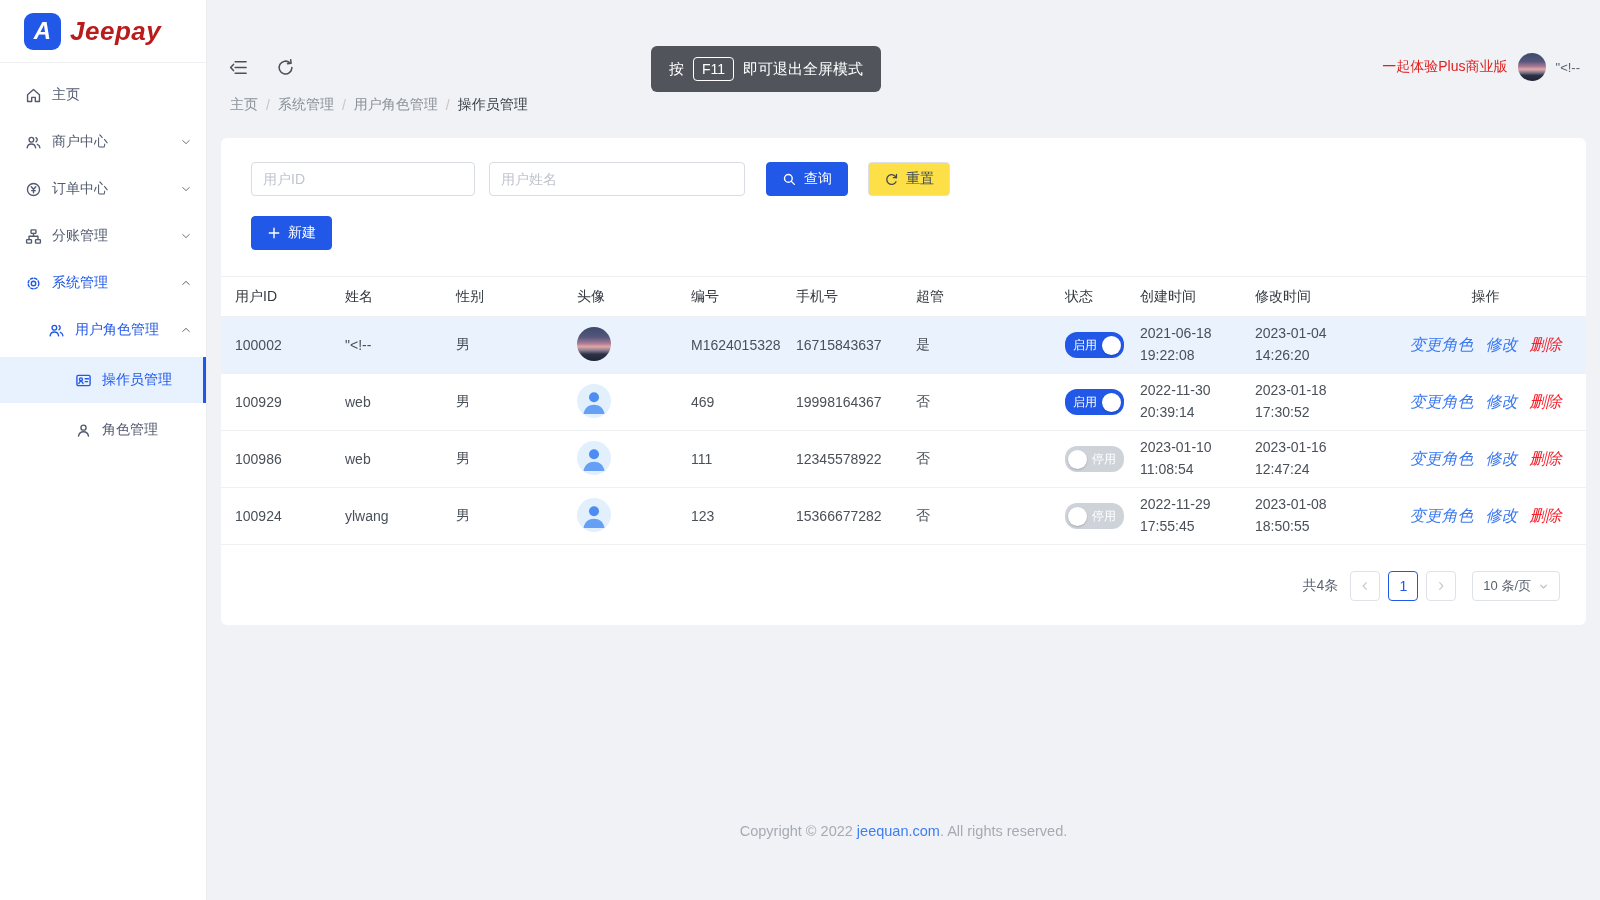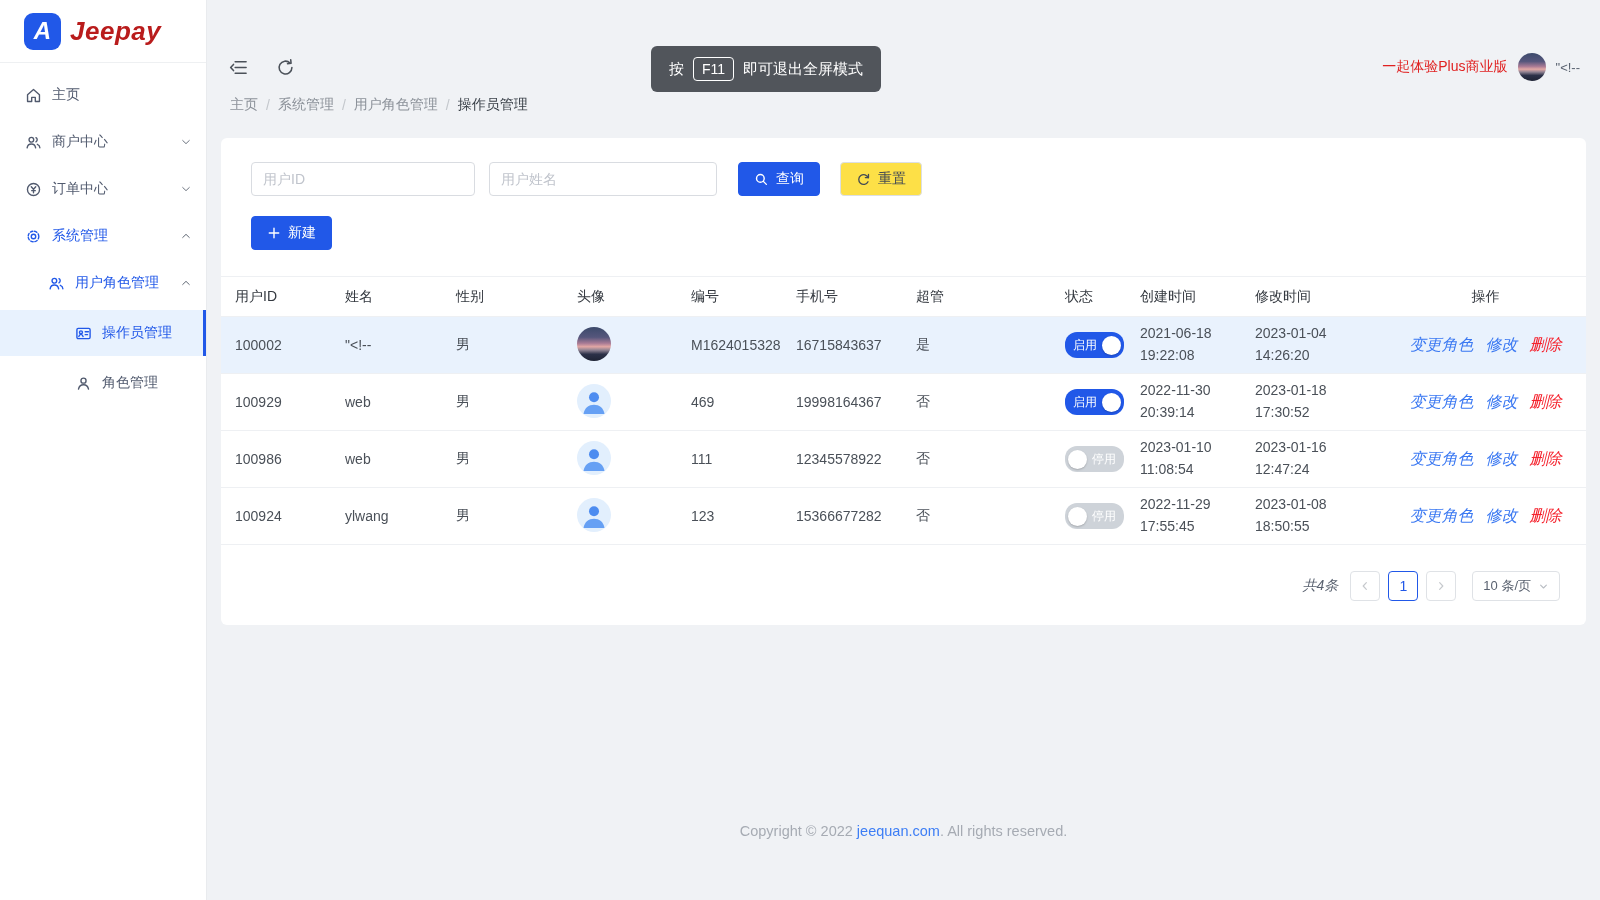"用户姓名" .txt-input.wide { width: 228px -> 256px }
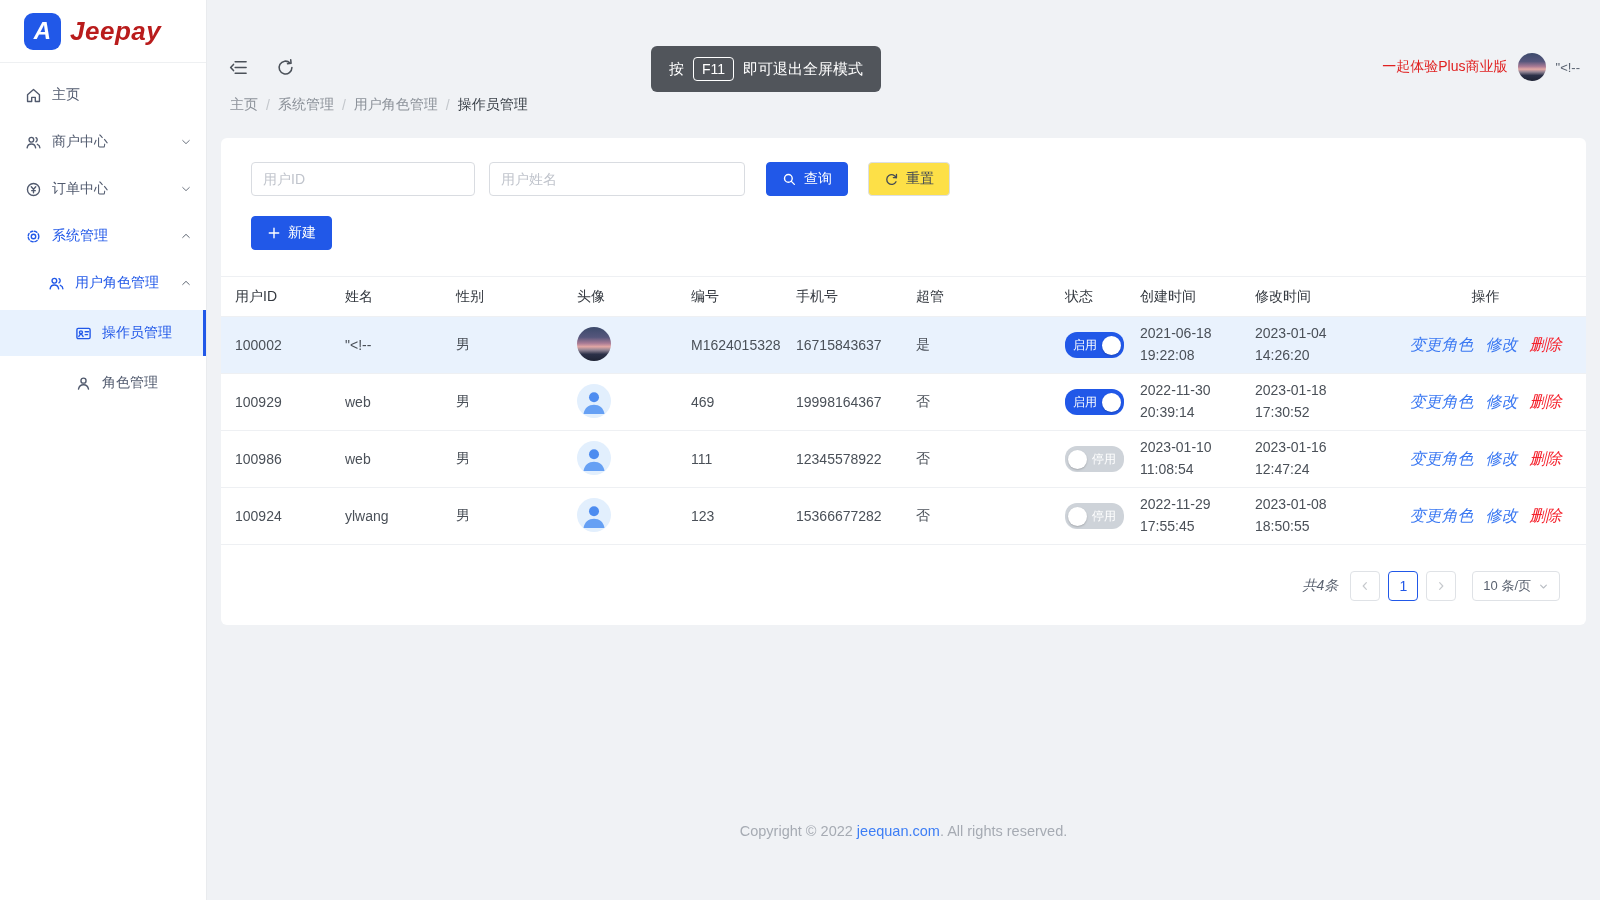"分账管理" div.menu-item { html: none -> <div> <span> <svg> <rect></rect> <rect></rect> <rect></rect> <path></path> </svg> </span> <span>分账管理</span> <span> <svg> <path></path> </svg> </span> </div> }
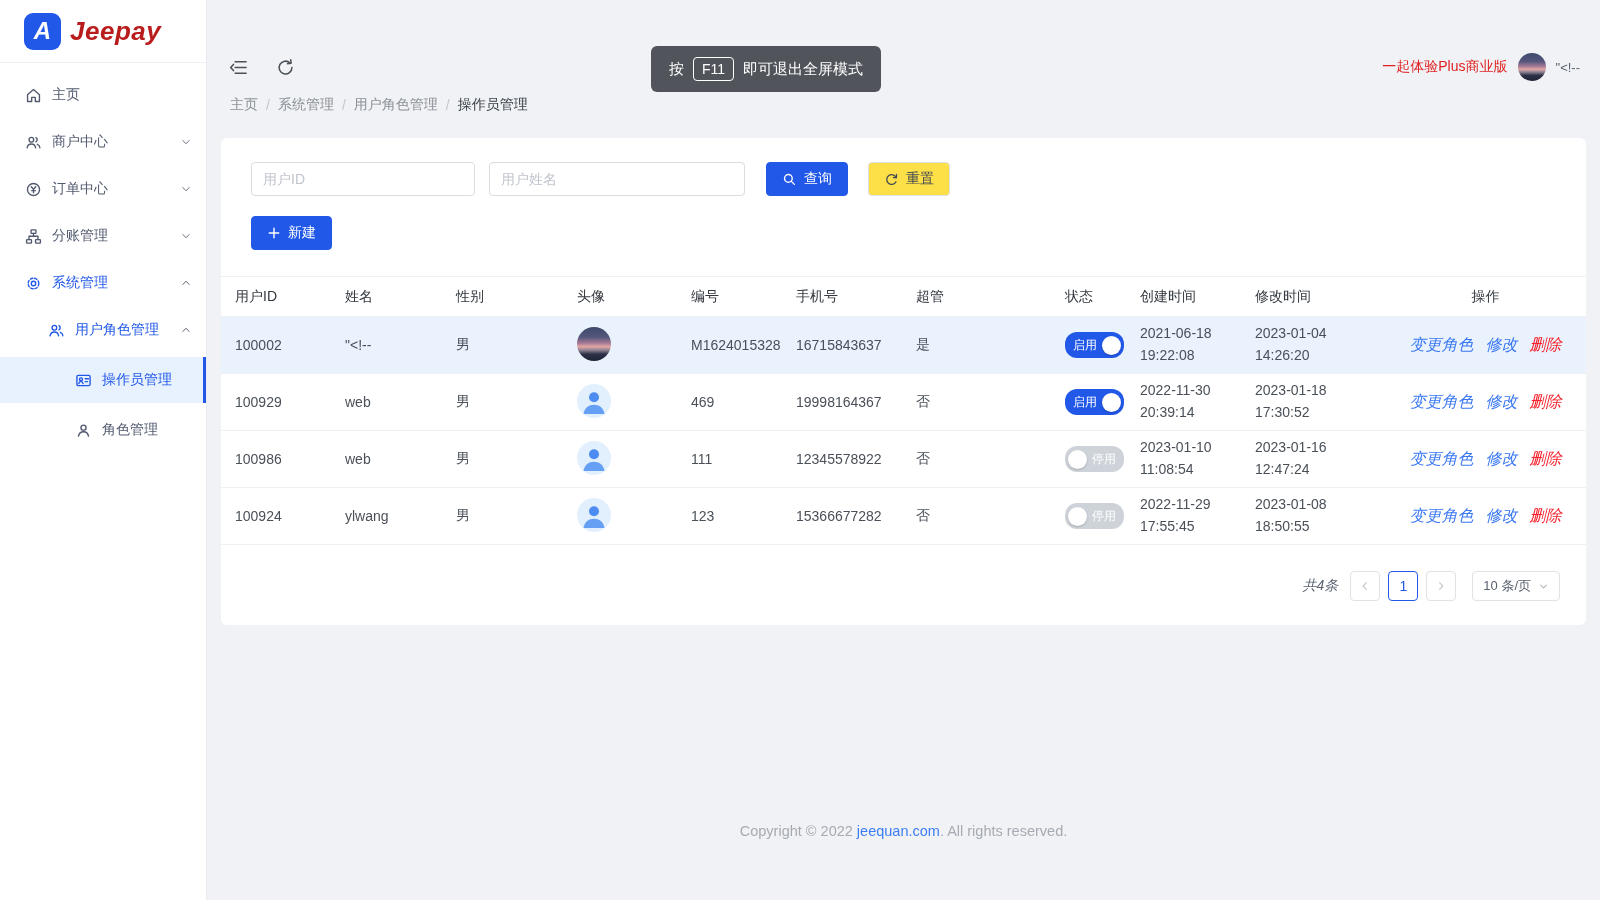"共4条" .pg-total { font-style: italic -> none }
